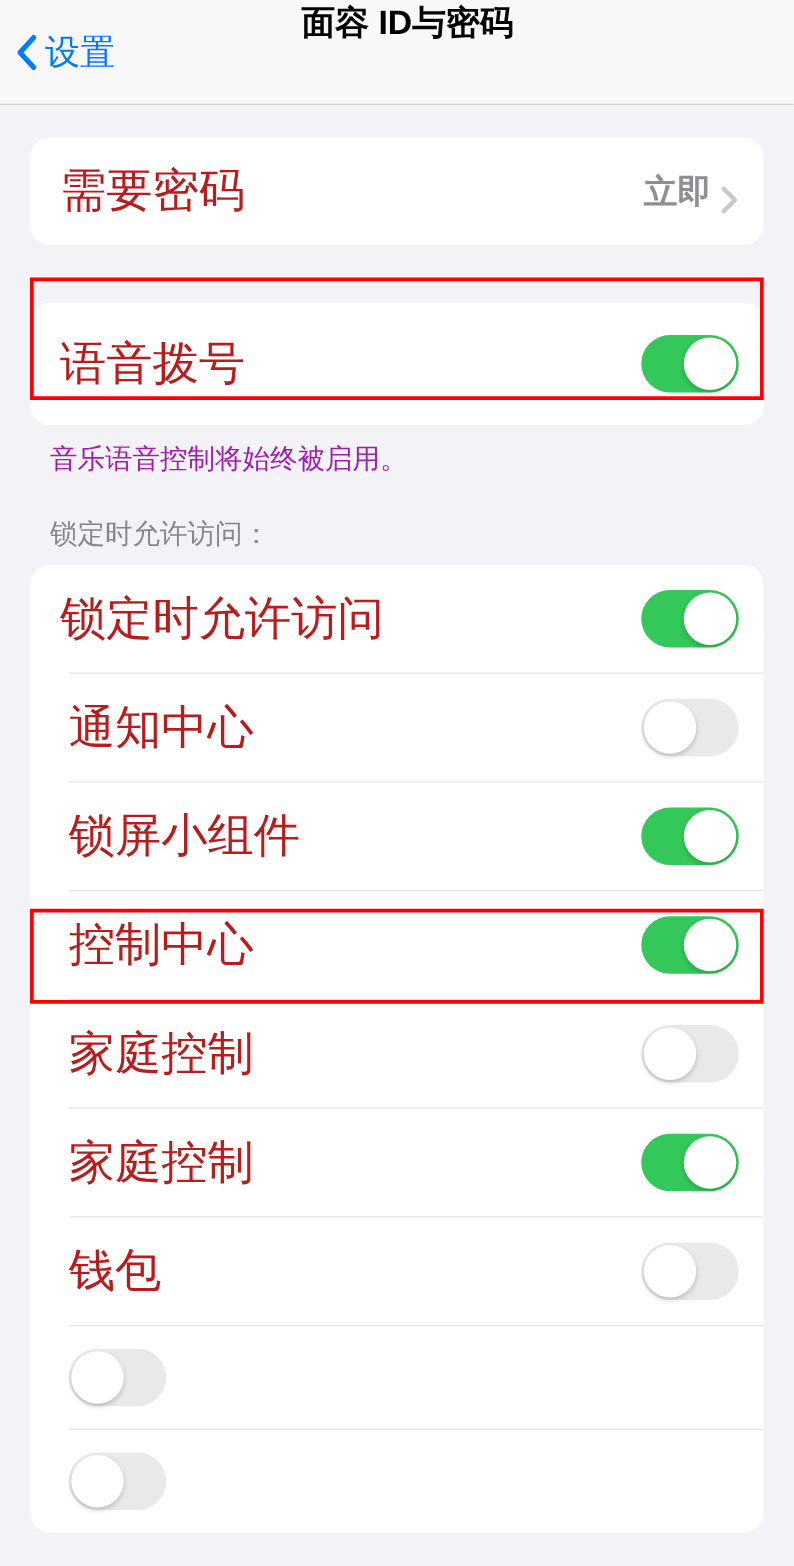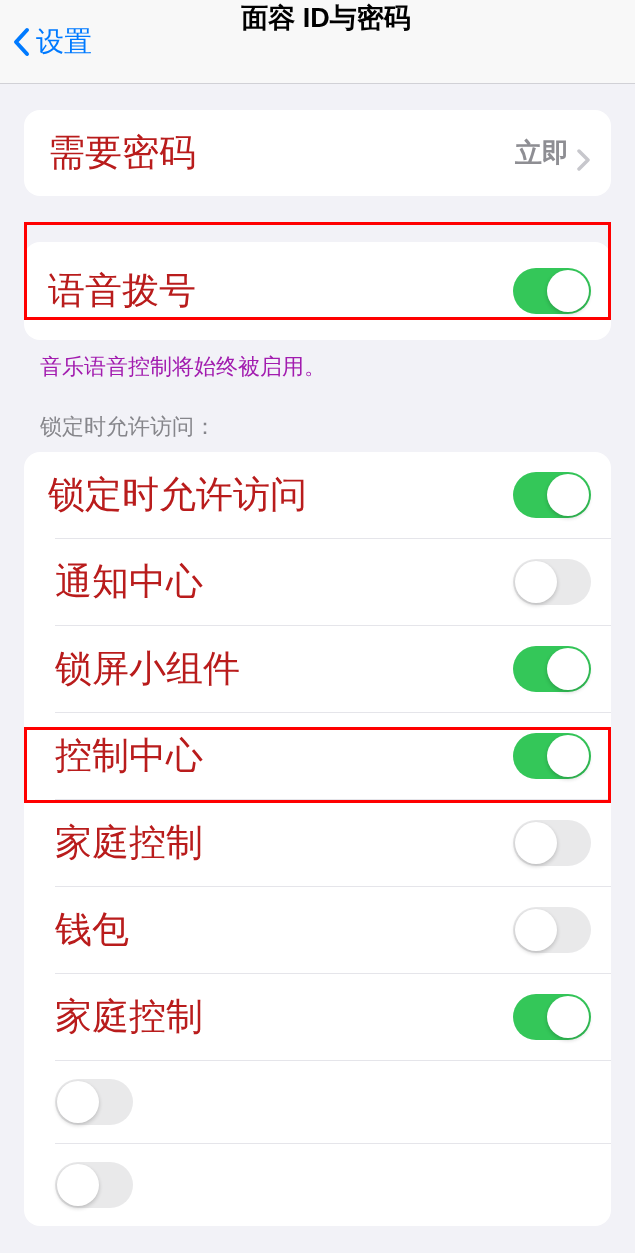"钱包" div.row { order: before "家庭控制" -> after "家庭控制" }
